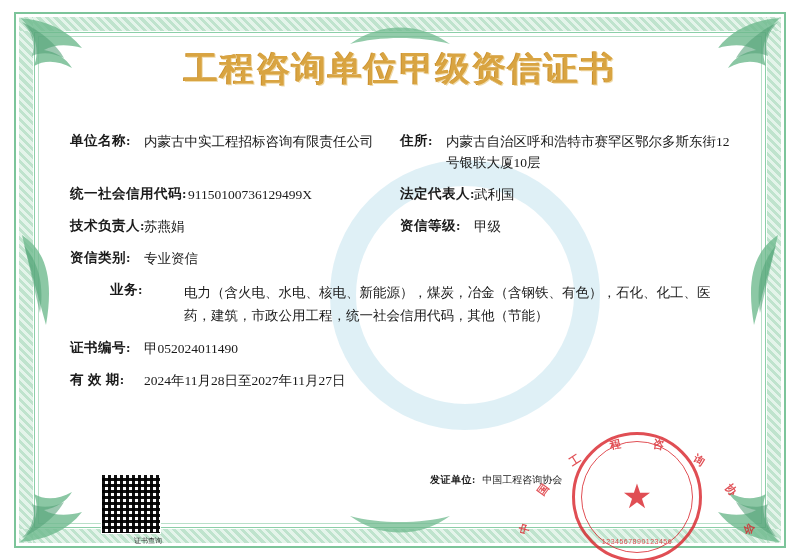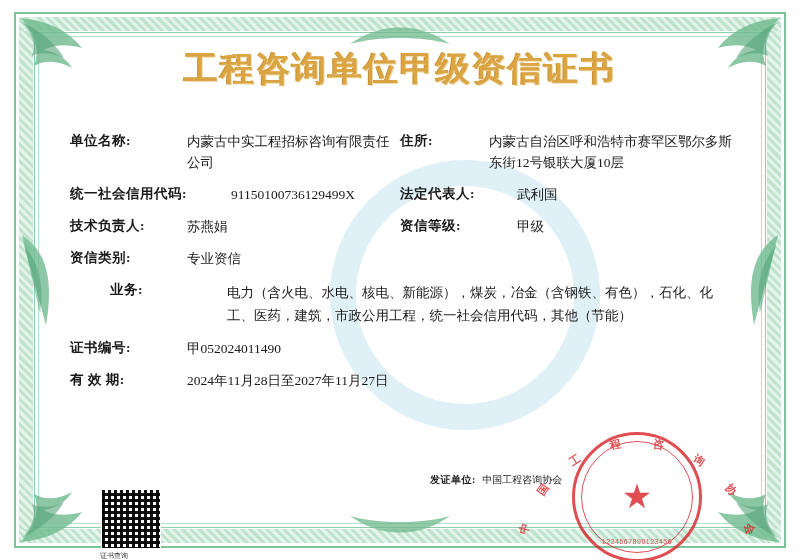"单位名称:" .col { gap: 43px -> none }
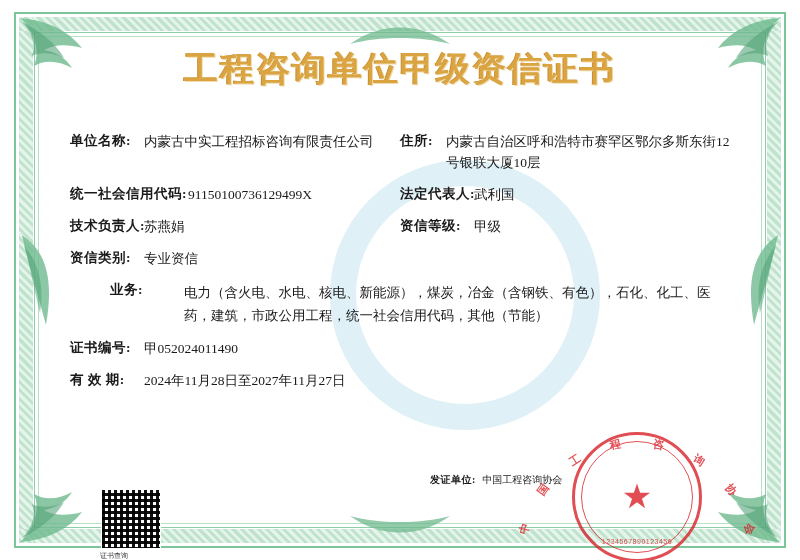"证书查询" .qr-wrap { text-align: left -> right; top: 489px -> 474px }
